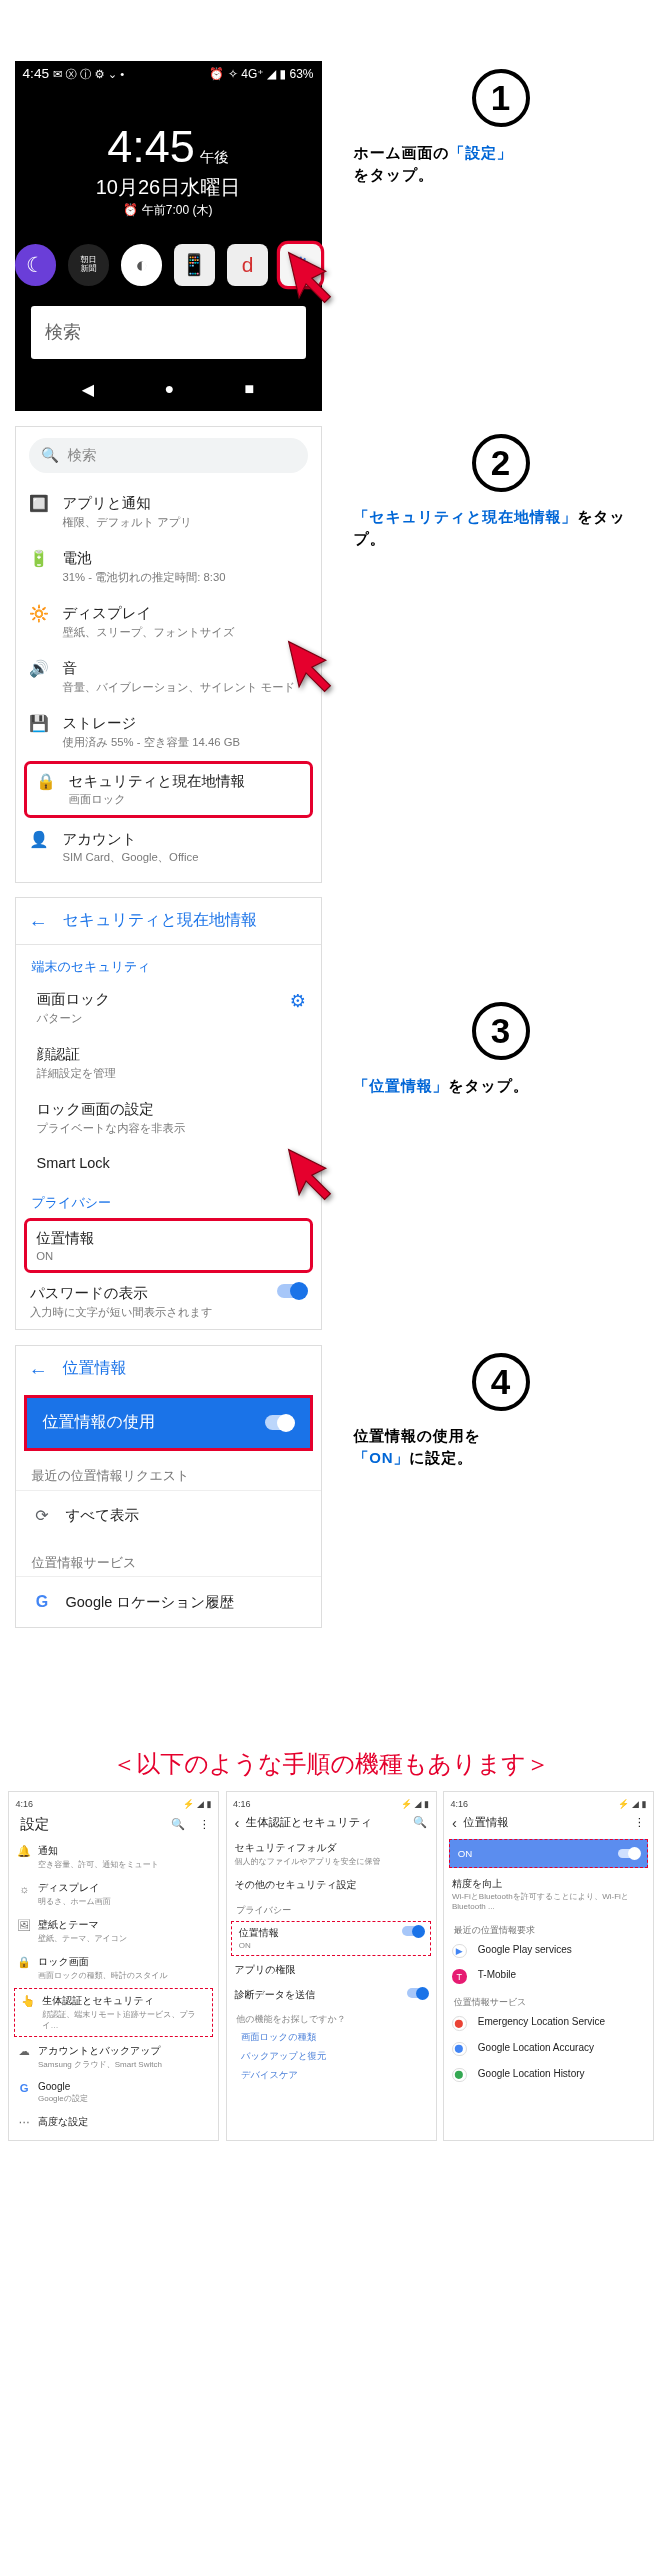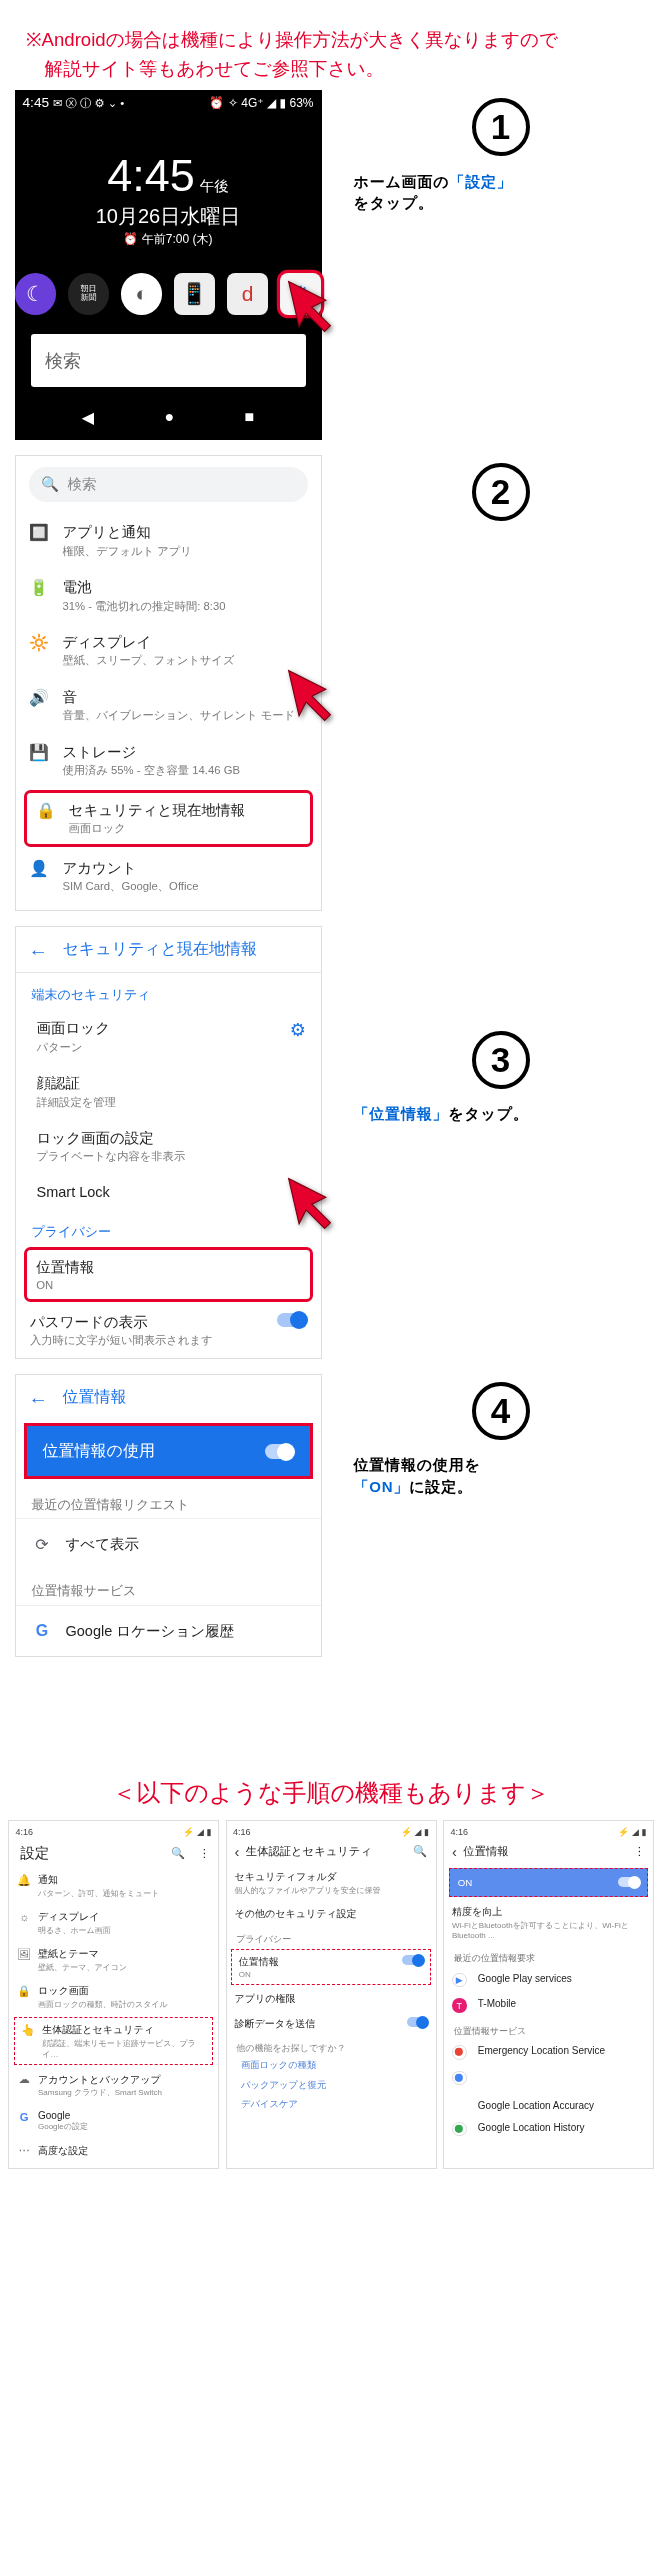"※Androidの場合は機種により操作方法が大きく異なりますので" span { html: <span>※Androidの場合は機種により操作方法が大きく異なりますので</span> -> none }
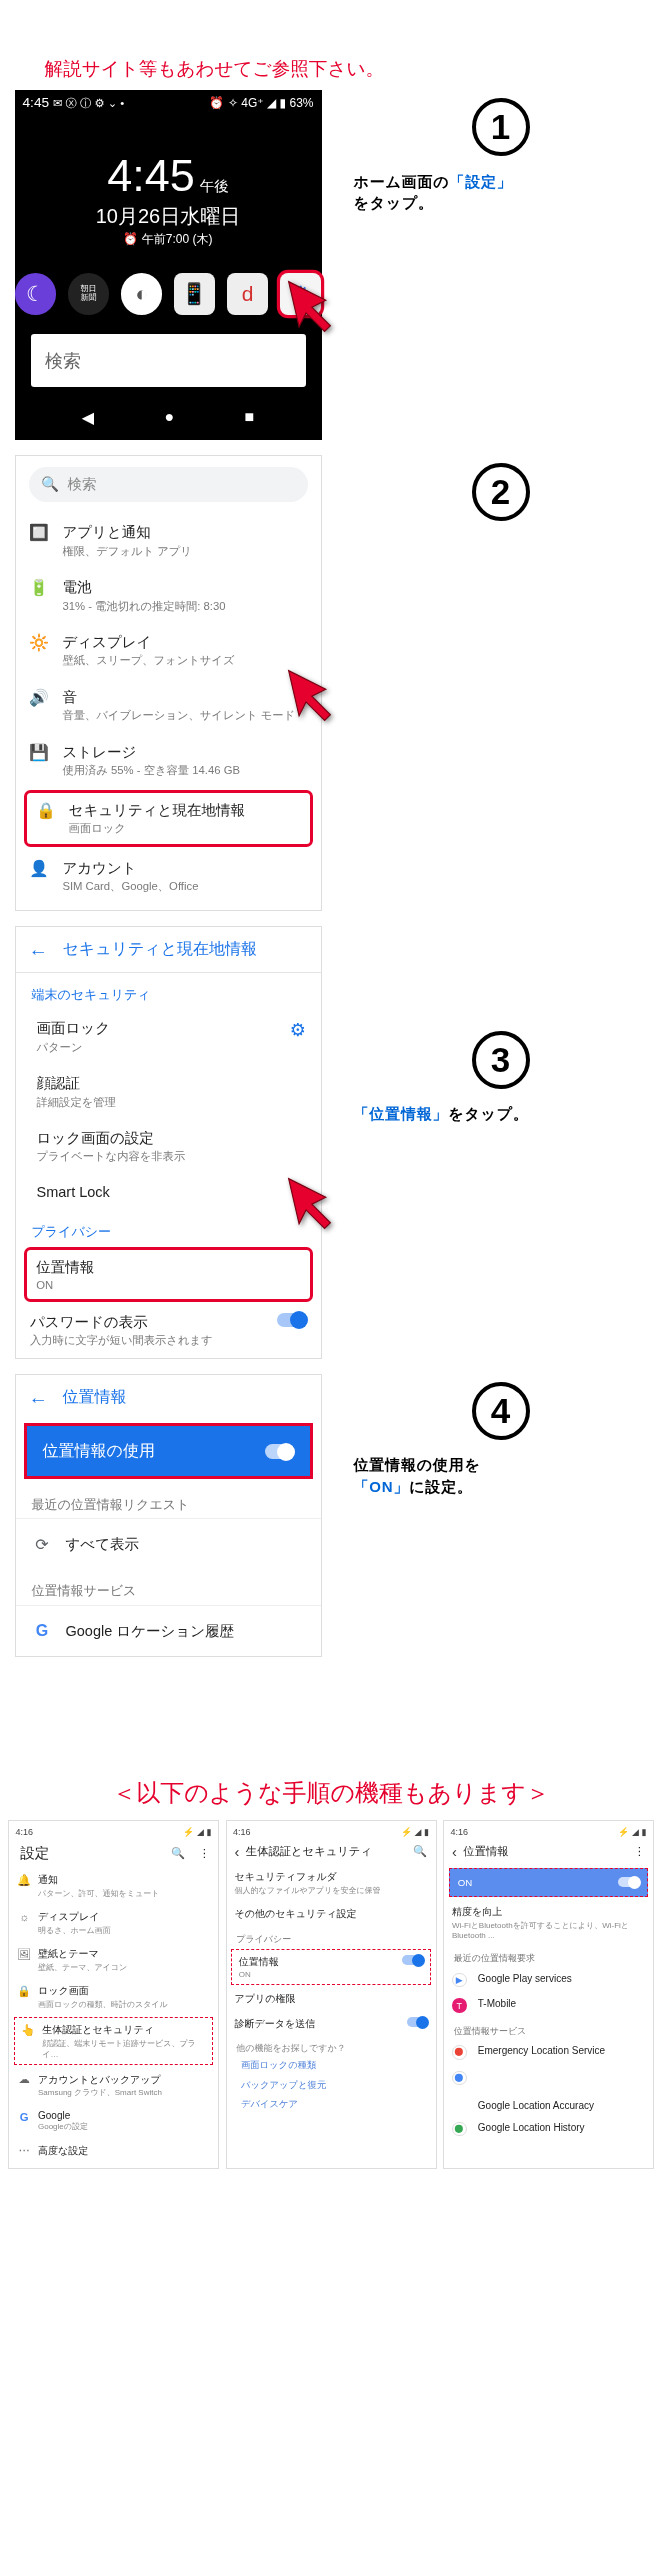"解説サイト等もあわせてご参照下さい。" span { html: <span> 解説サイト等もあわせてご参照下さい。</span> -> none }
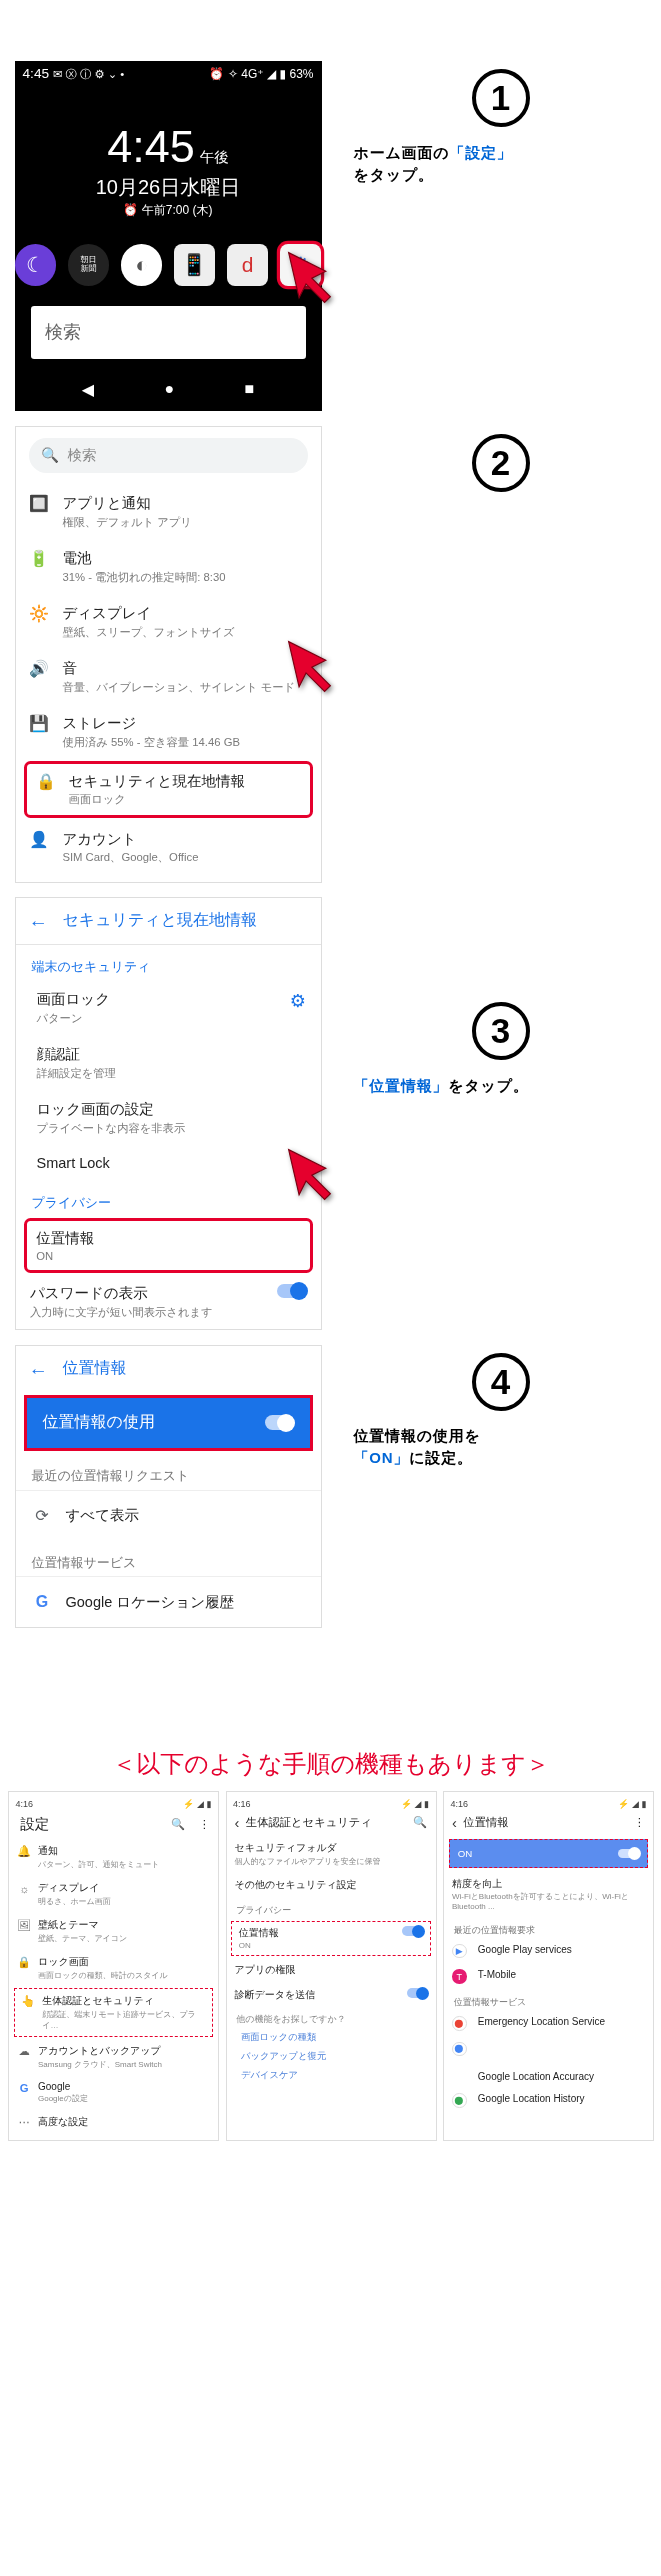"「セキュリティと現在地情報」をタップ。" div.step-text { html: none -> <div> <span>「セキュリティと現在地情報」</span><span>をタップ。</span> </div> }
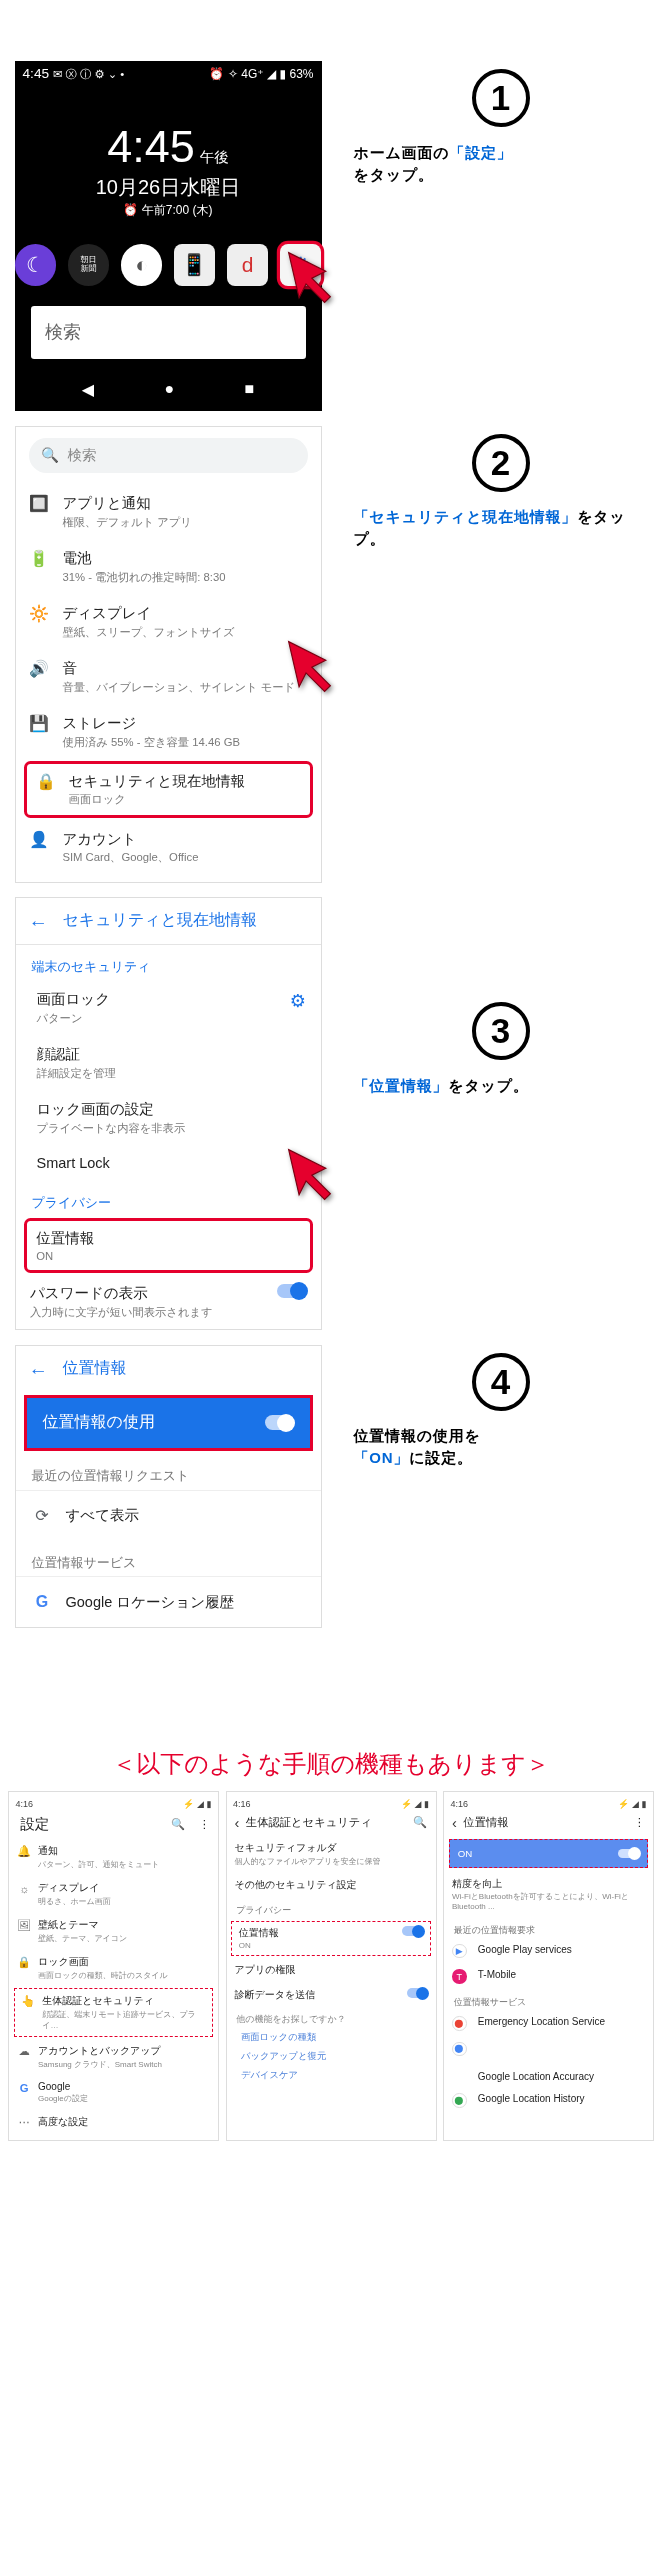"パターン、許可、通知をミュート" div.m2 { text: パターン -> 空き容量 }
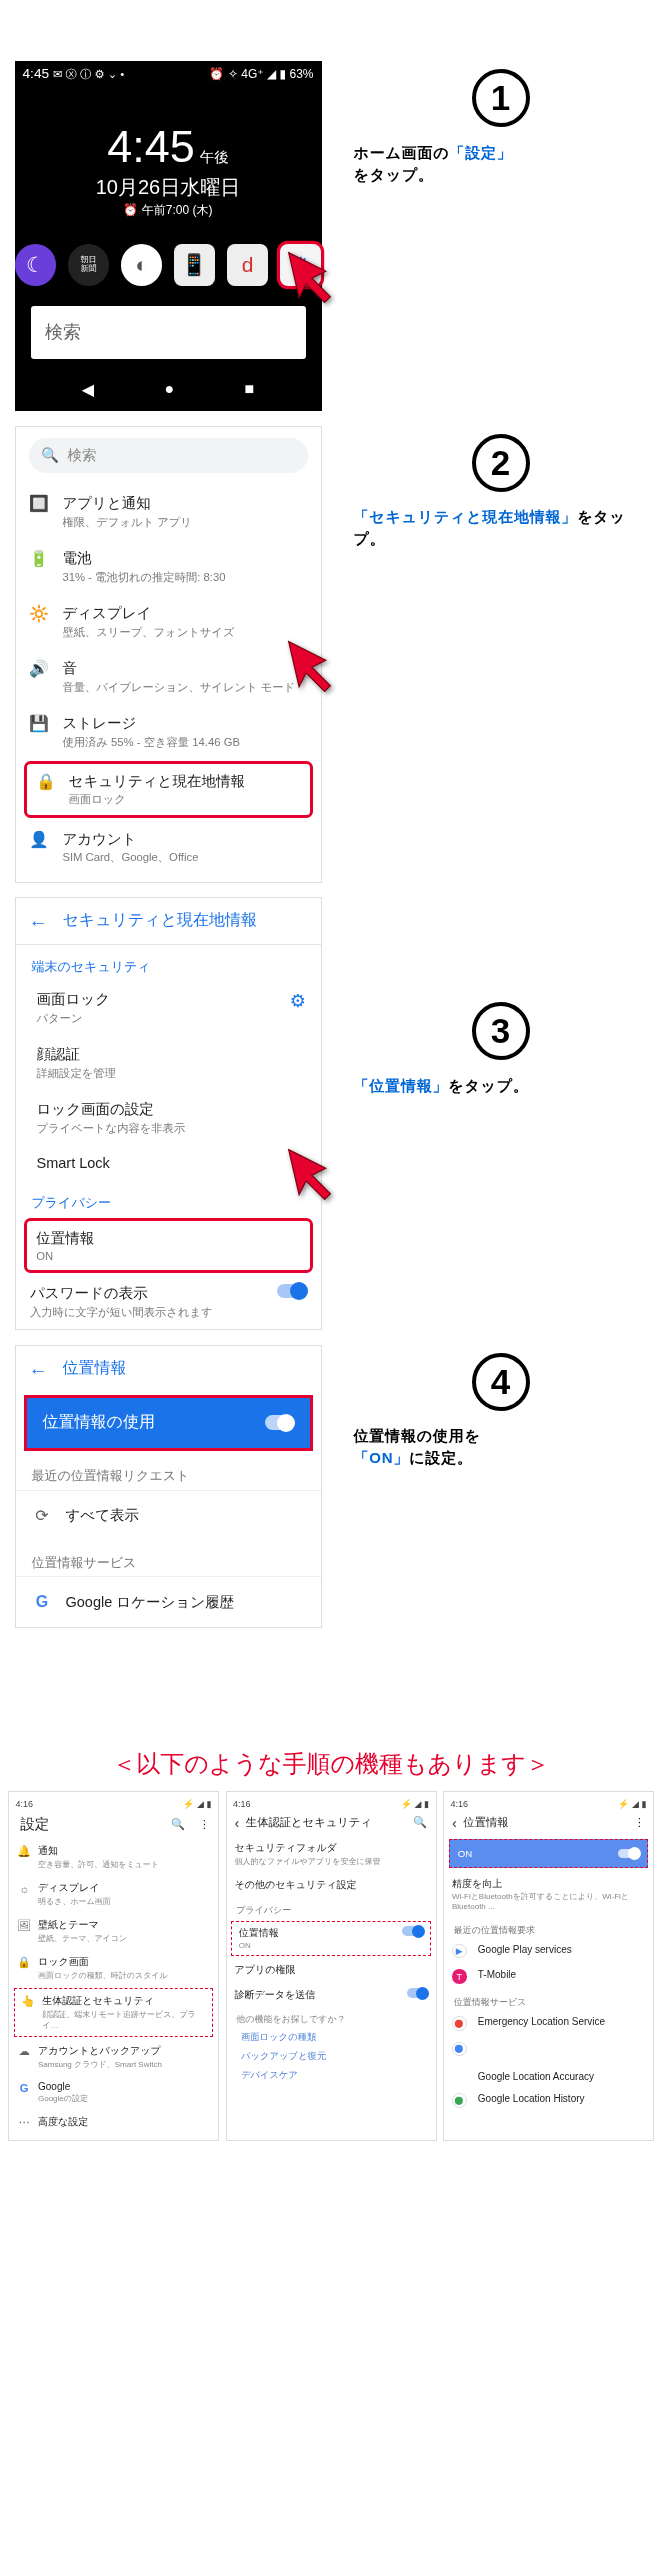"Google Location Accuracy" div.mt { margin-top: 29px -> none }
